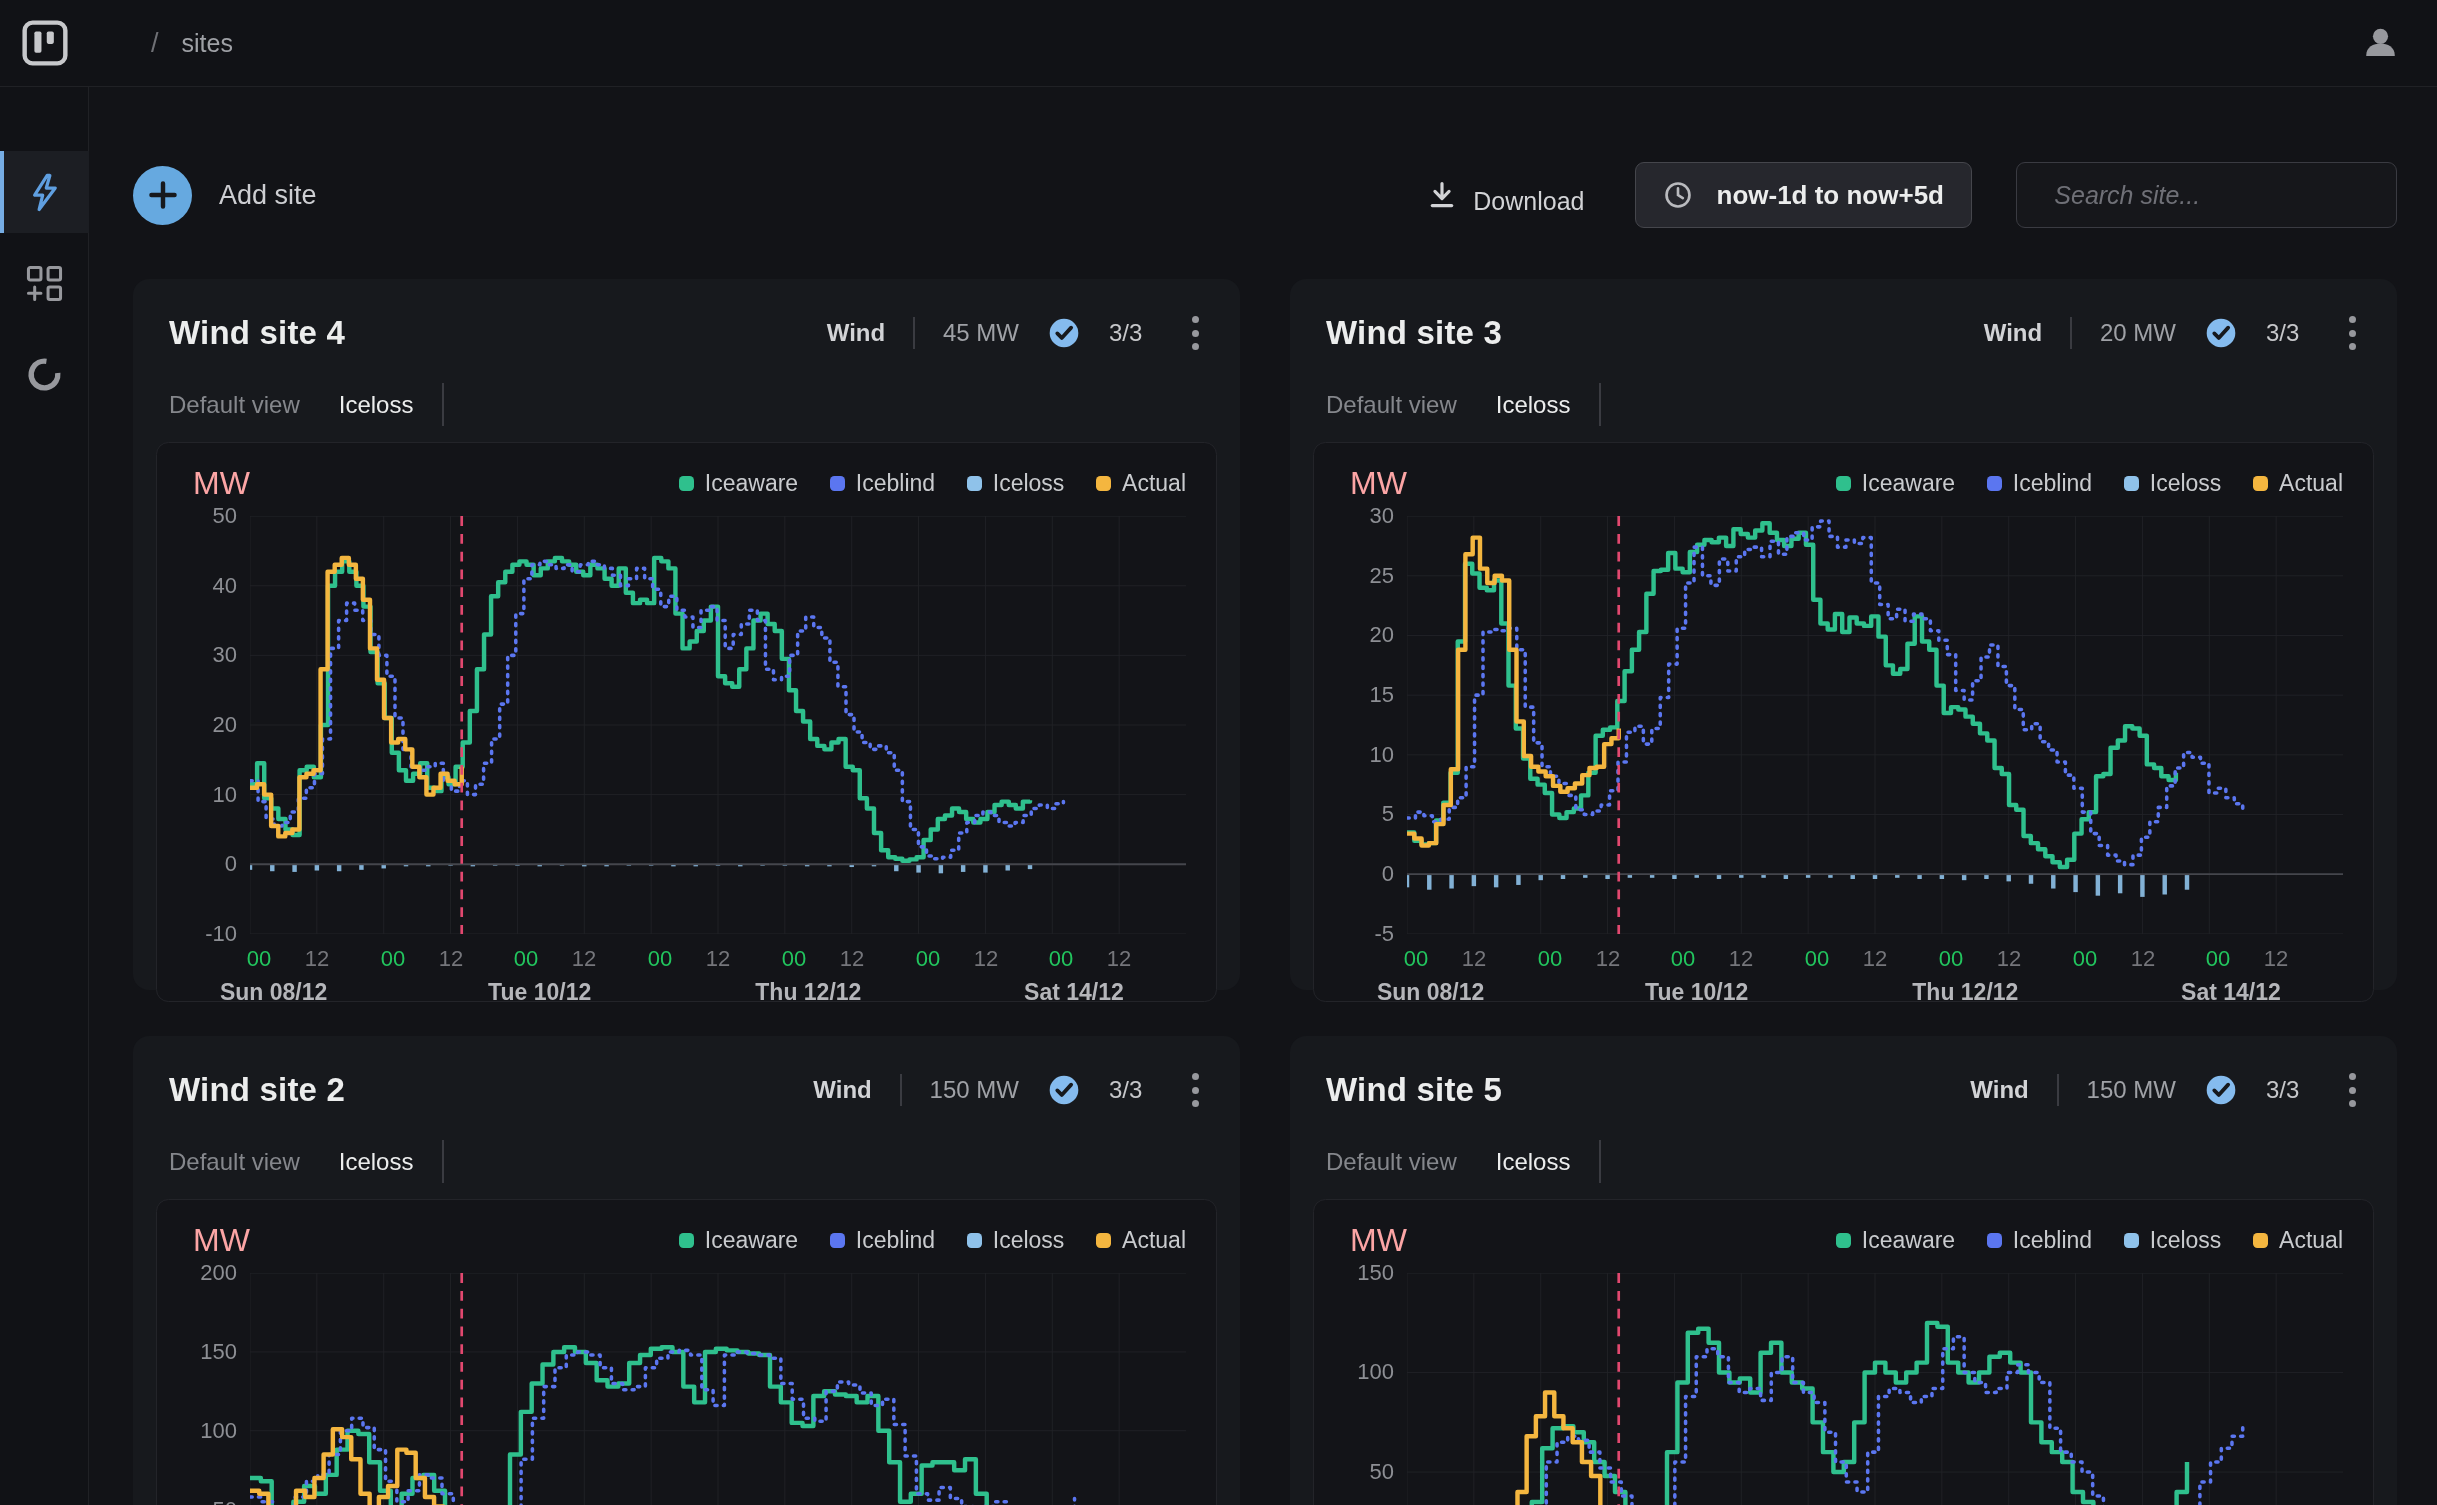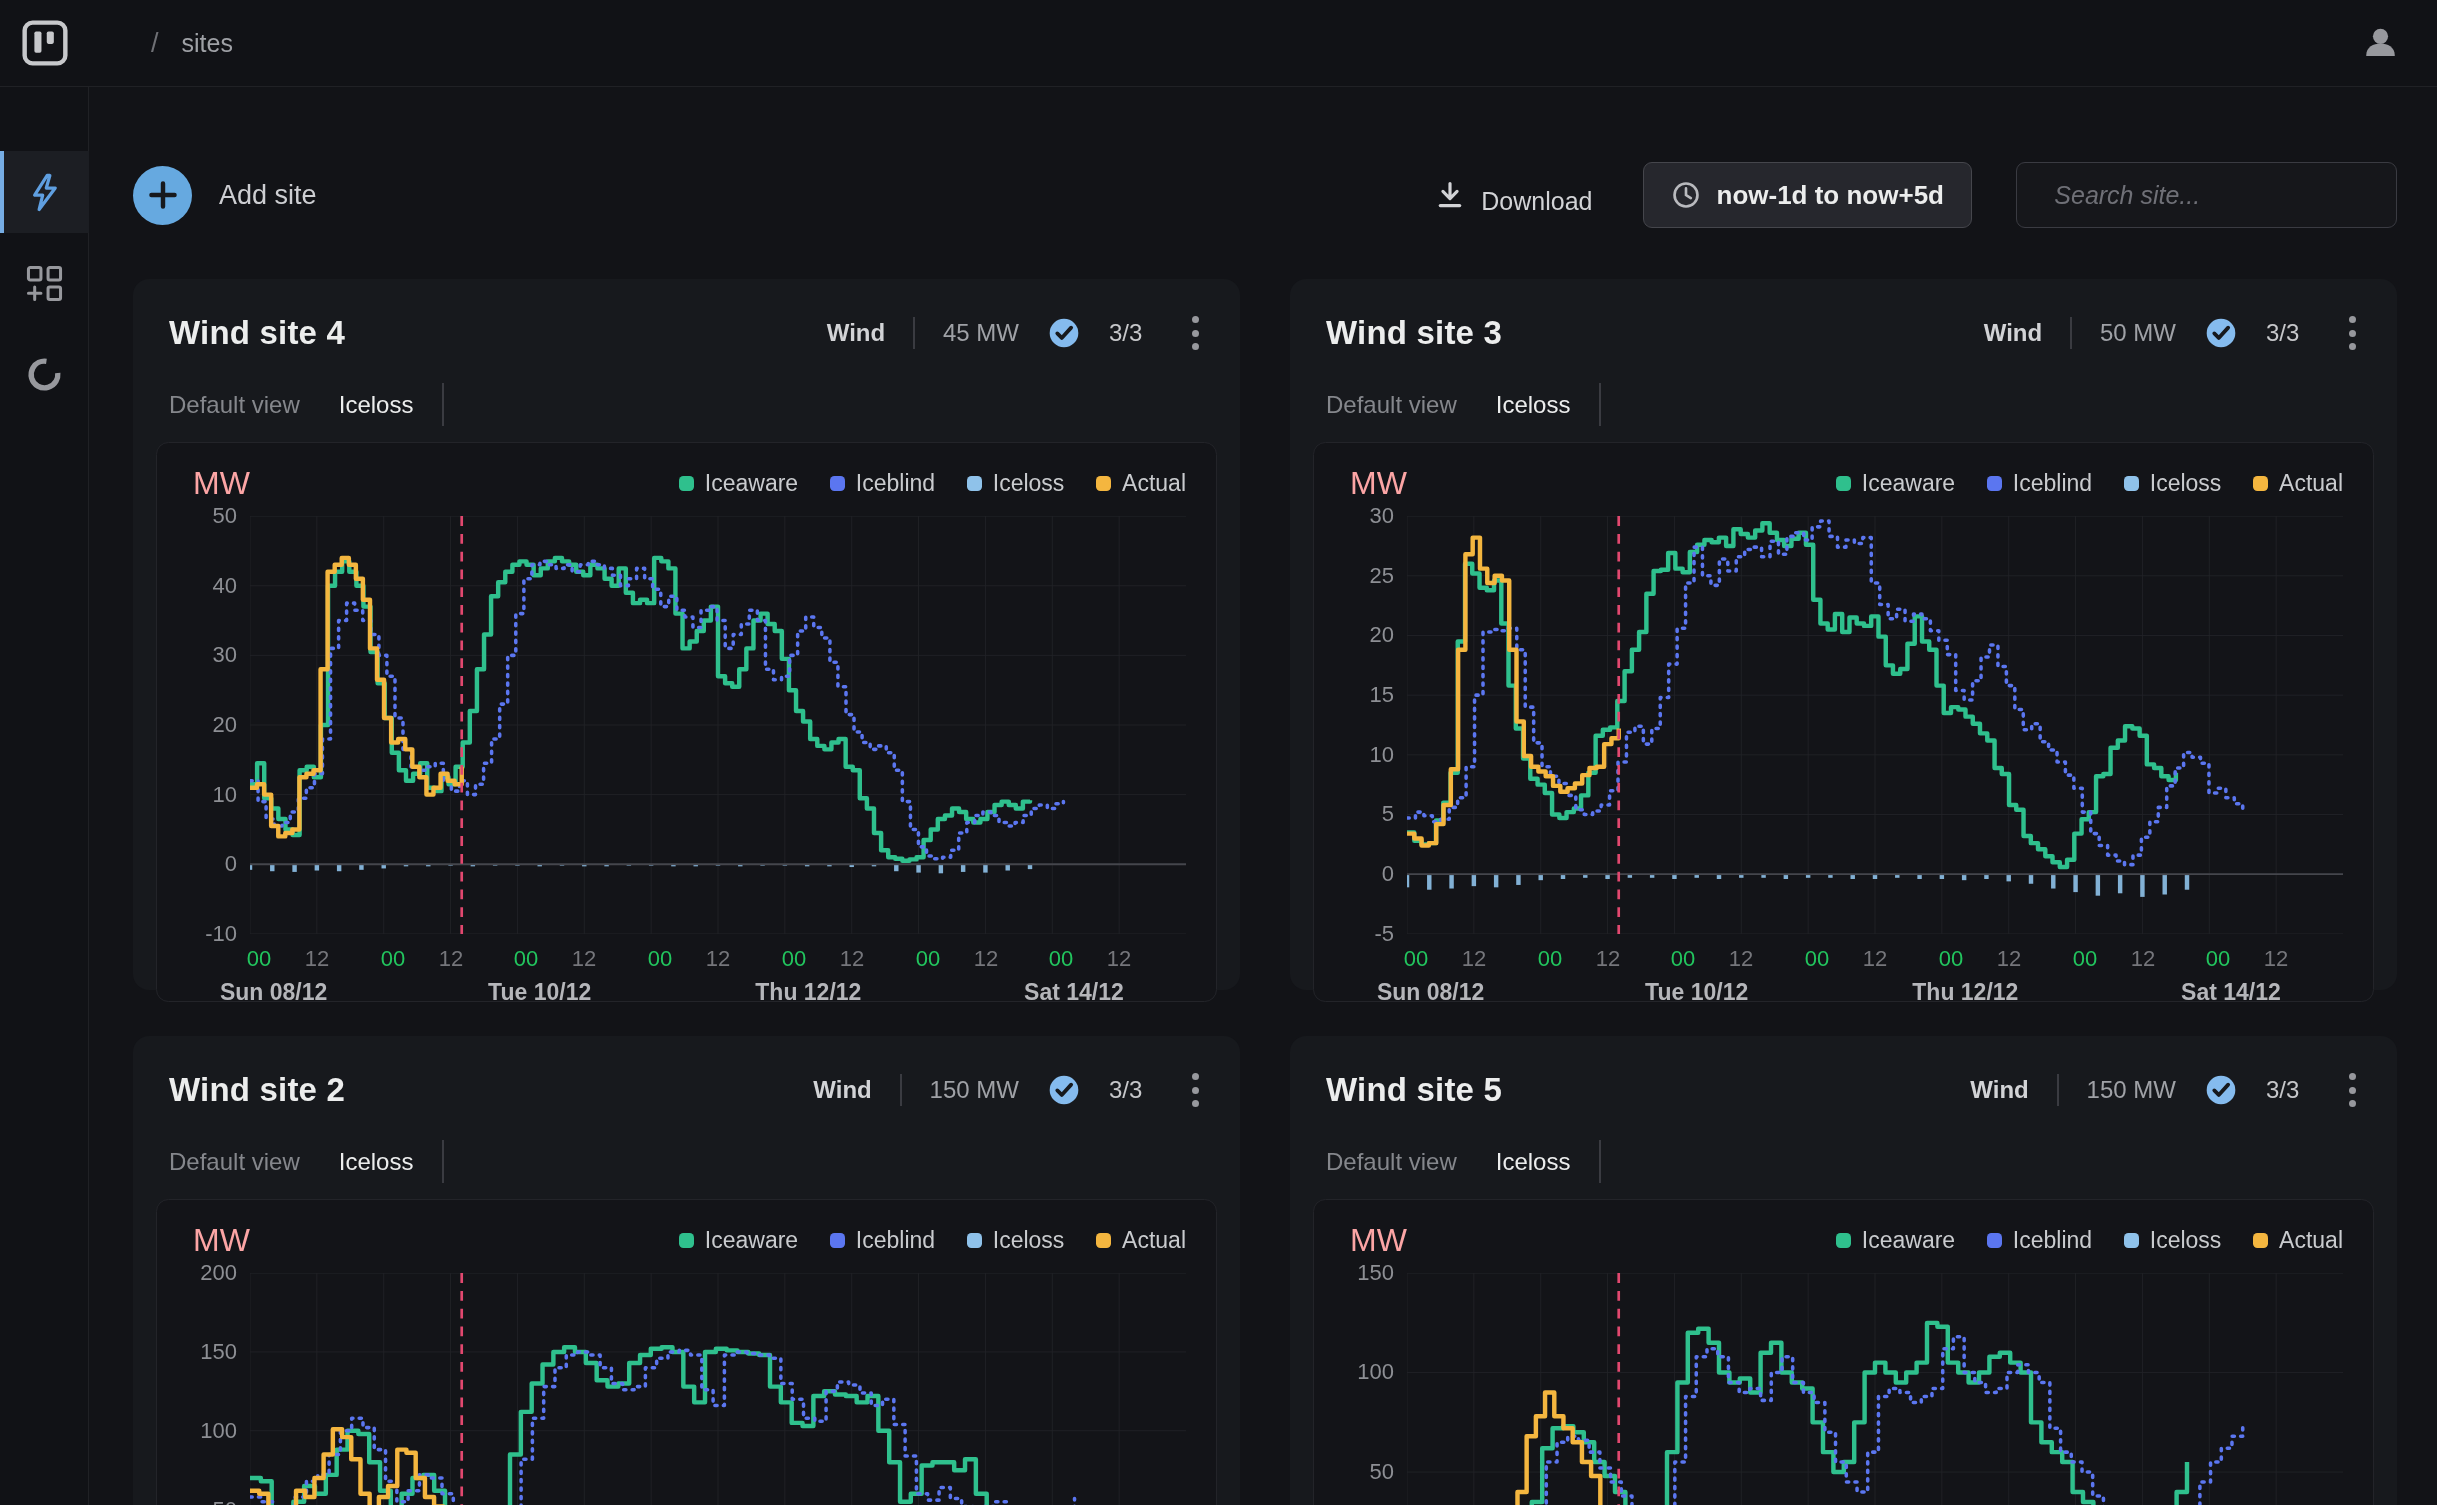"now-1d to now+5d" .range-btn span { margin-left: none -> 8px }
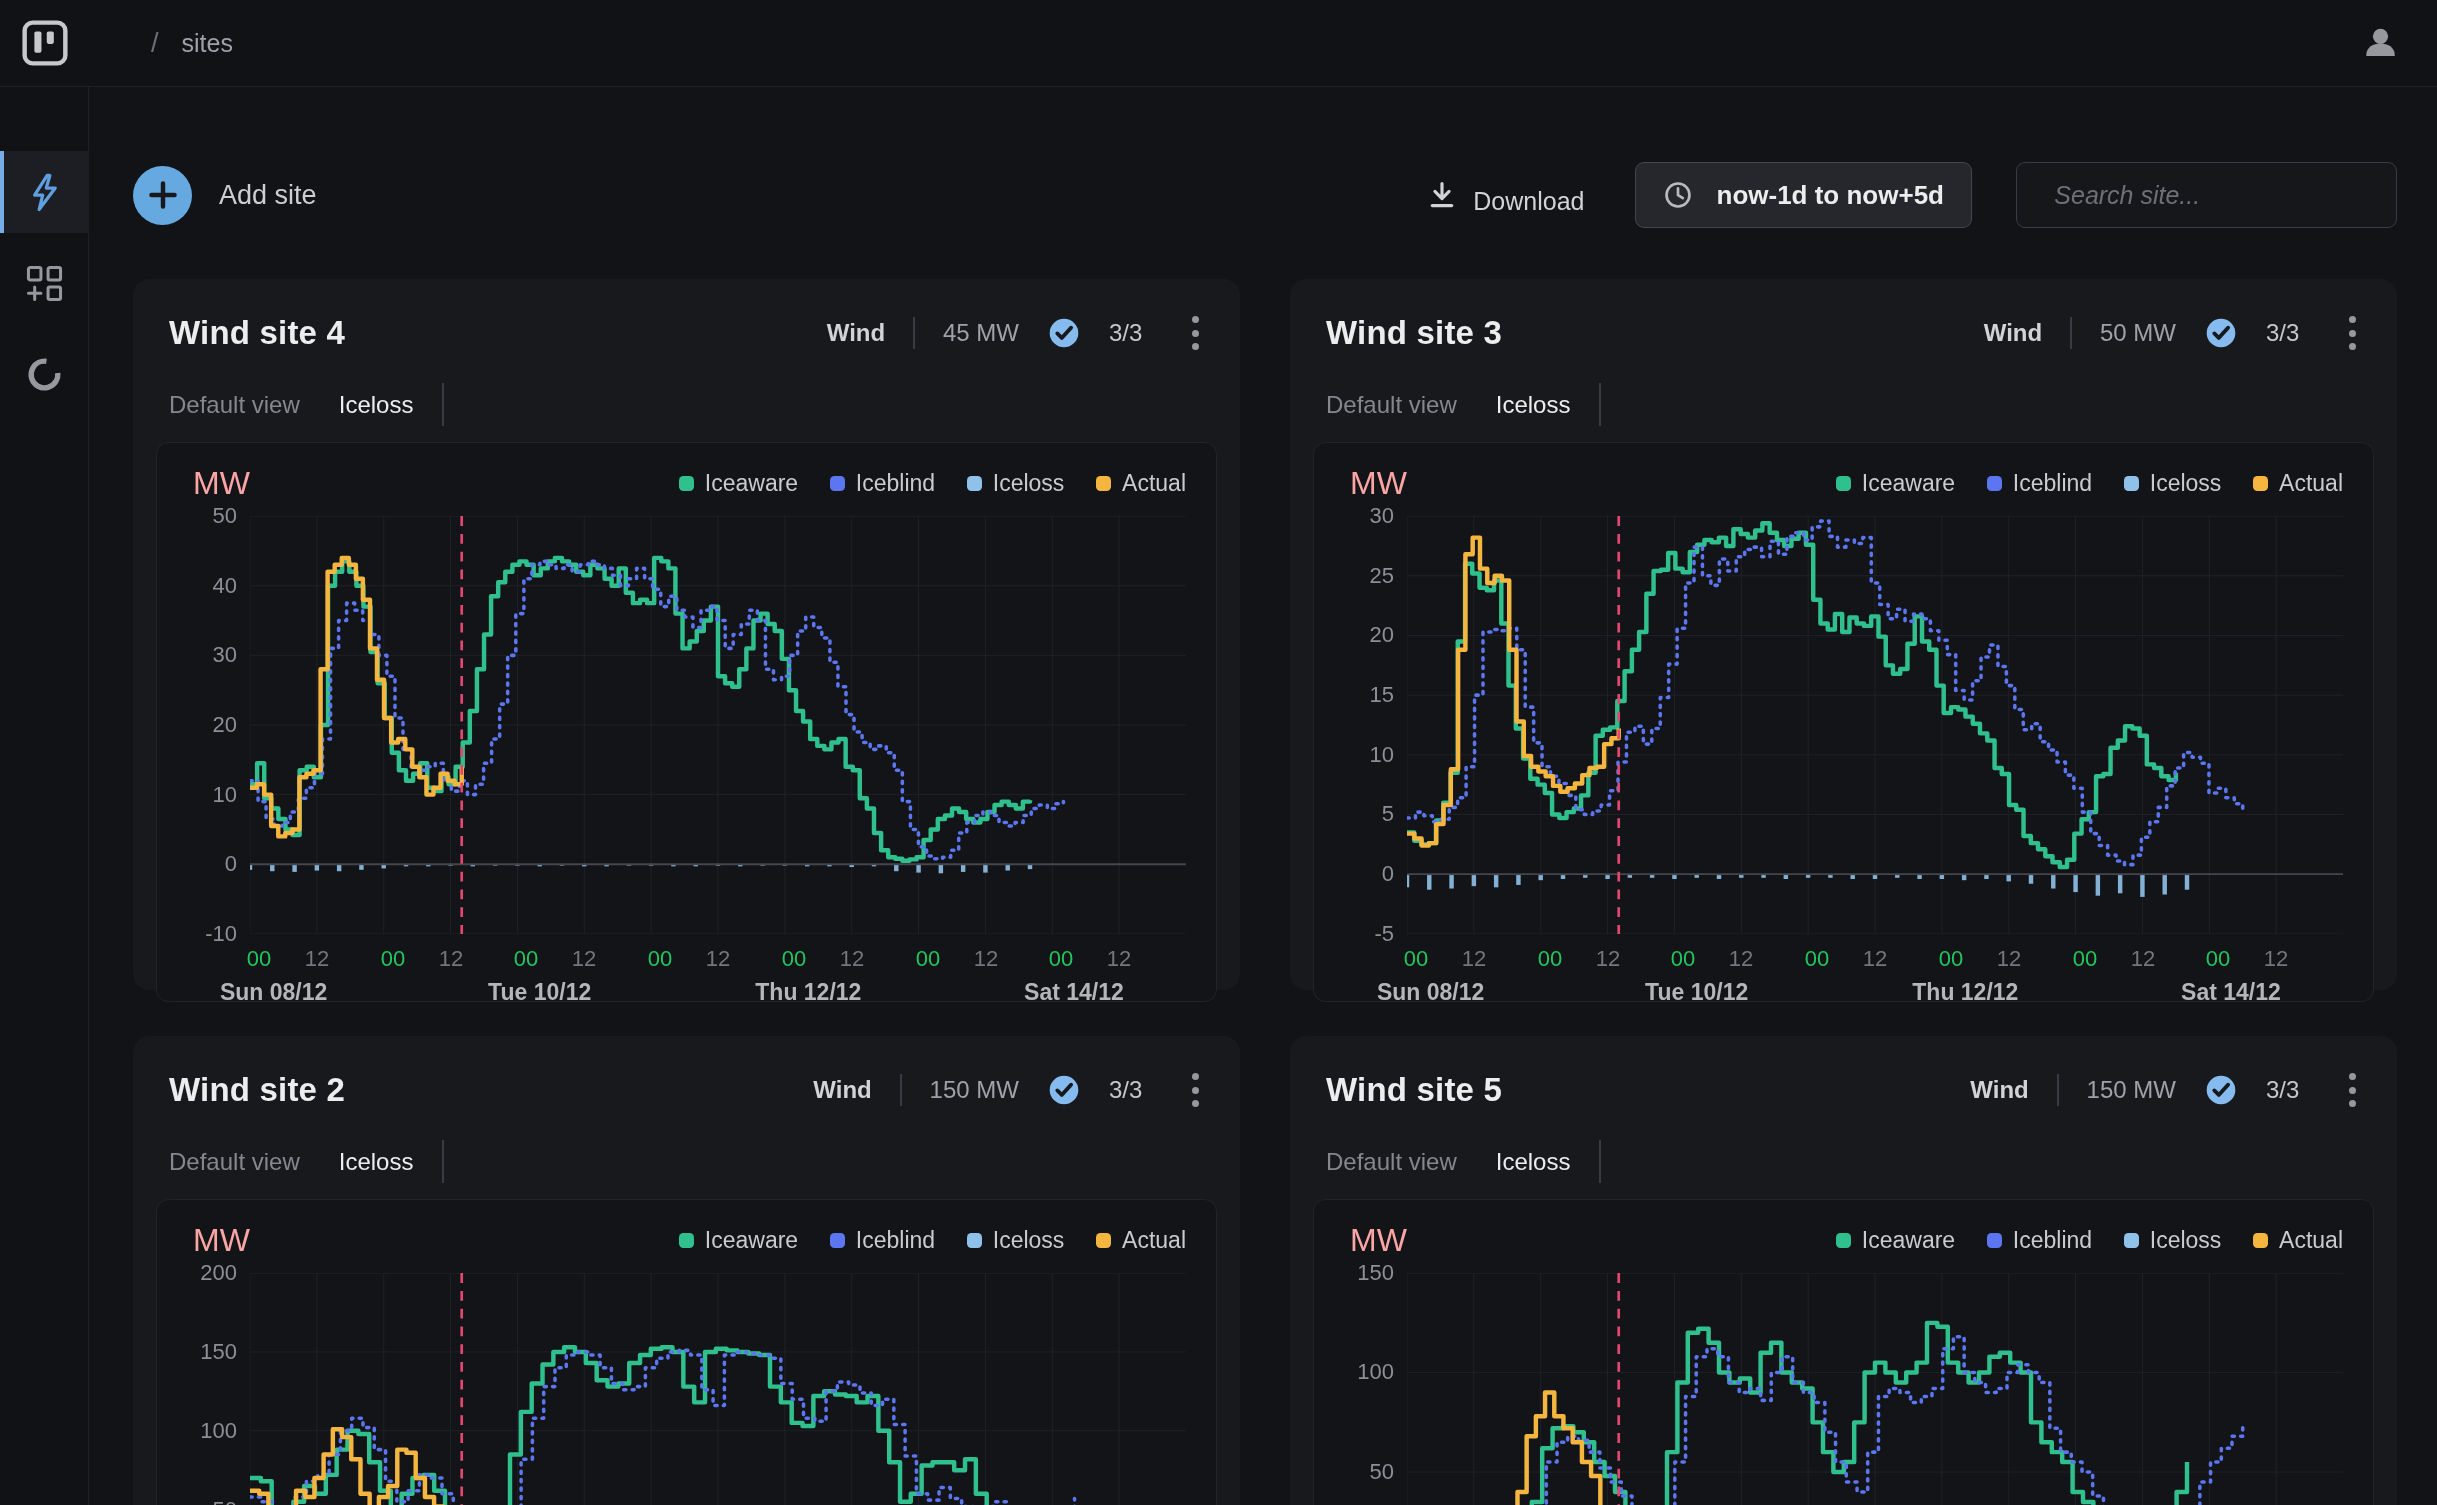"50 MW" span.cap { text: 50 -> 20 }
